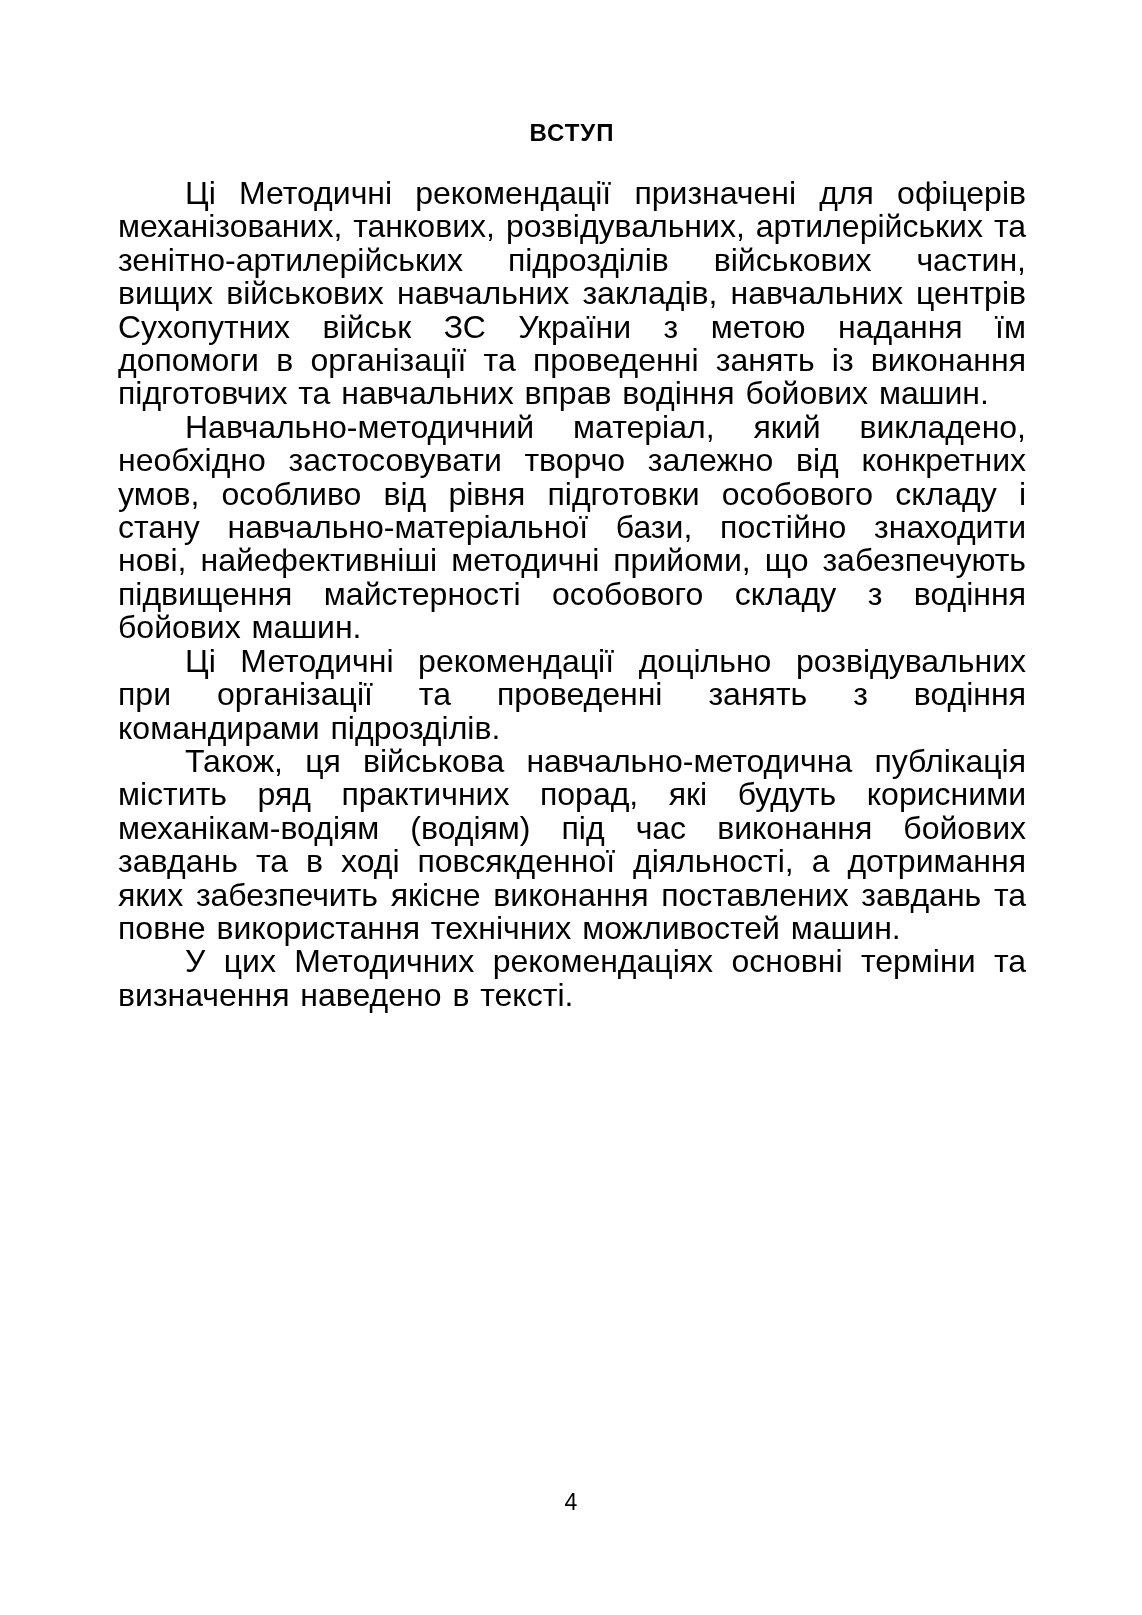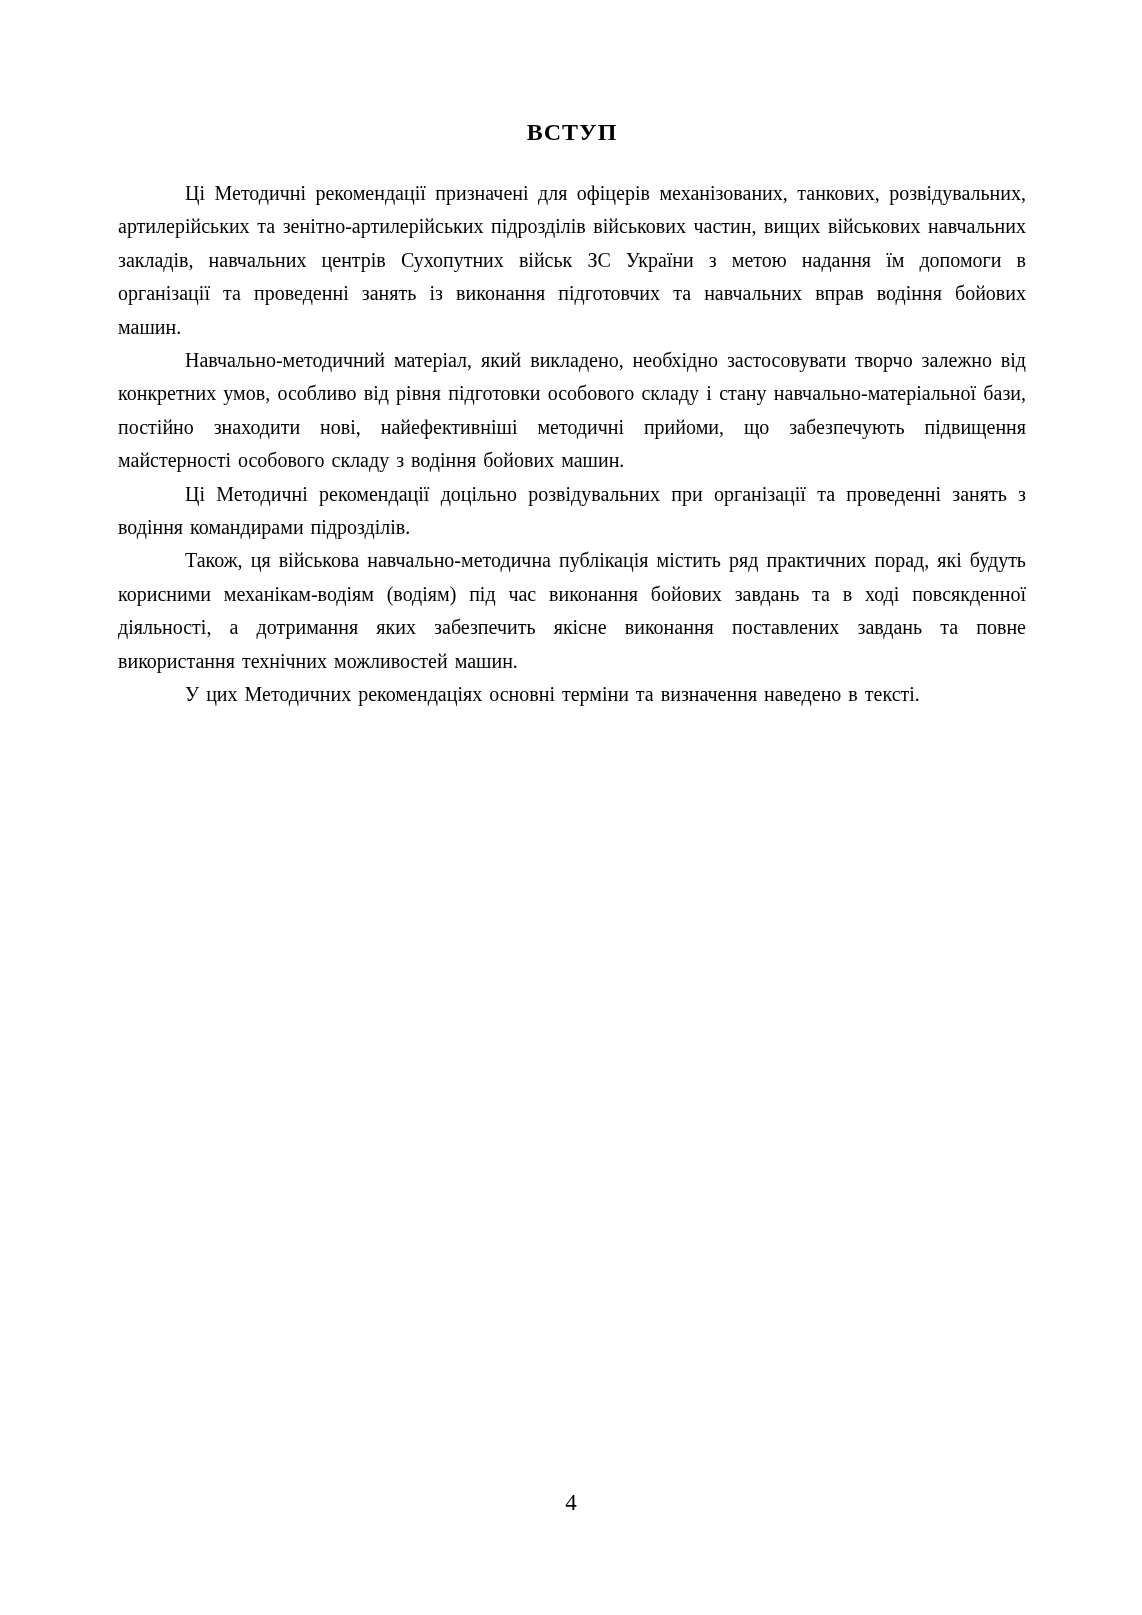"ВСТУП" .page { font-family: Liberation Serif, serif -> Liberation Sans, sans-serif }
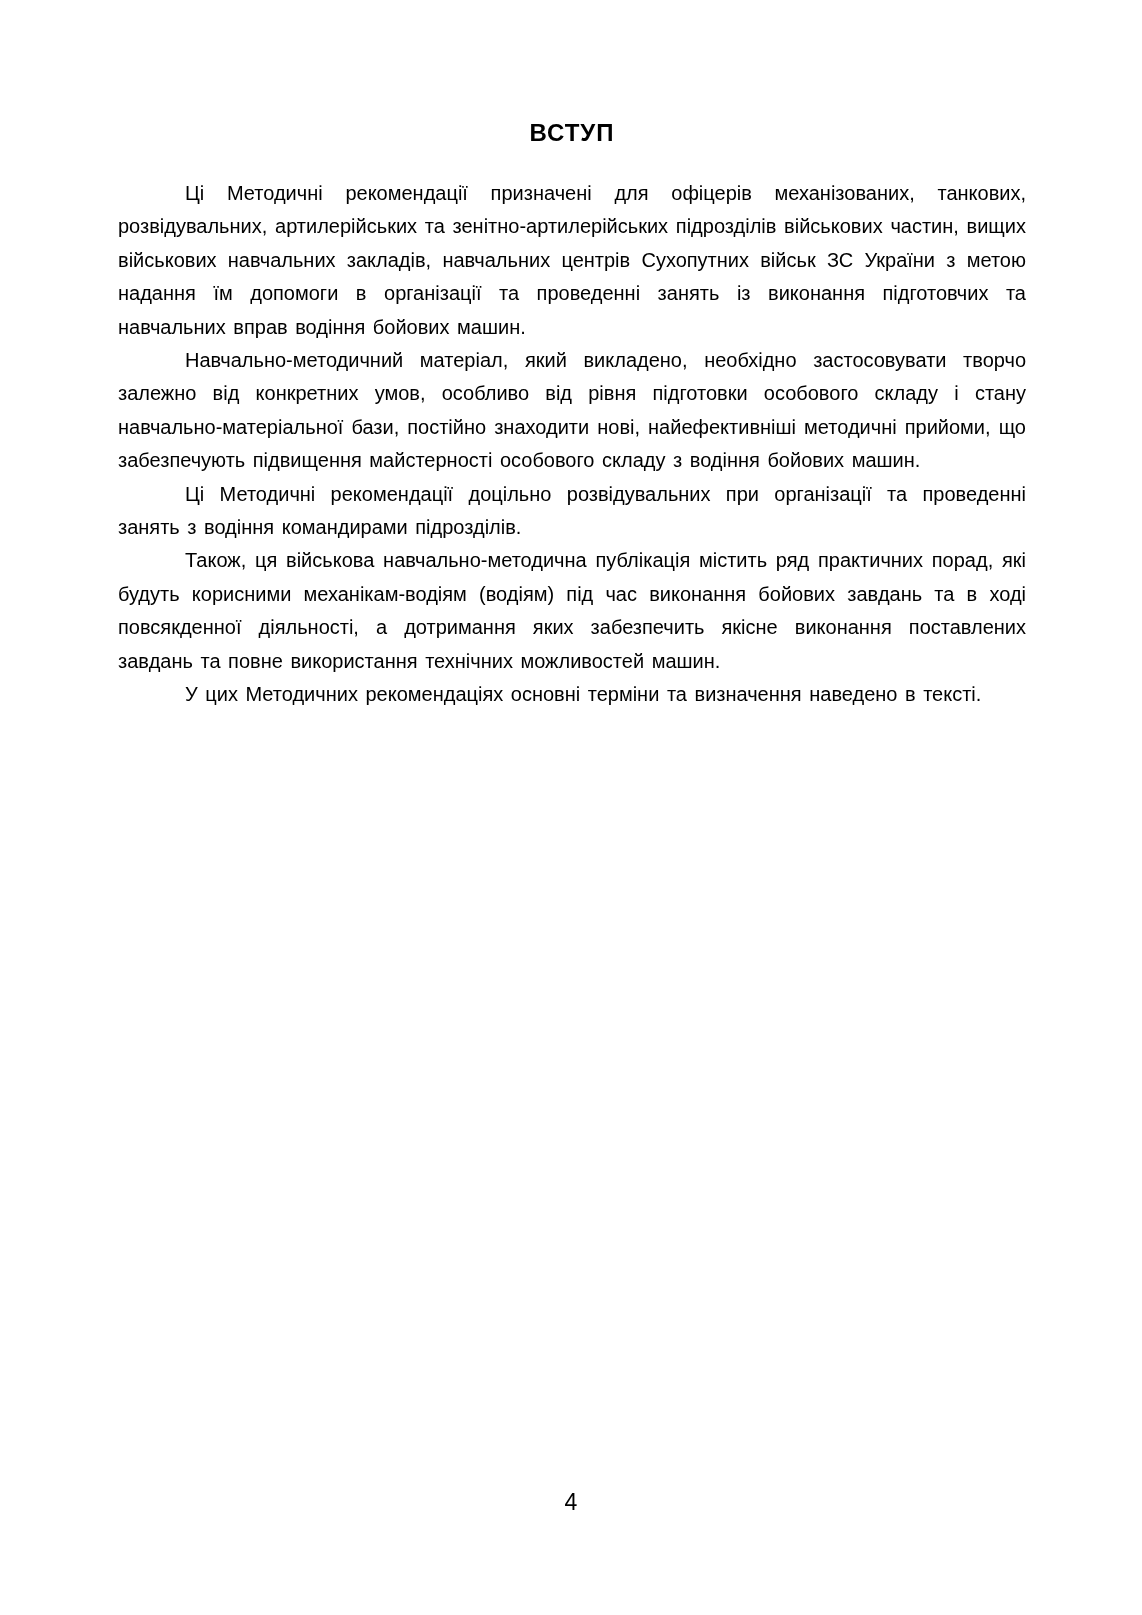"Ці Методичні рекомендації призначені для" .body-text p { font-size: 20px -> 32px }
